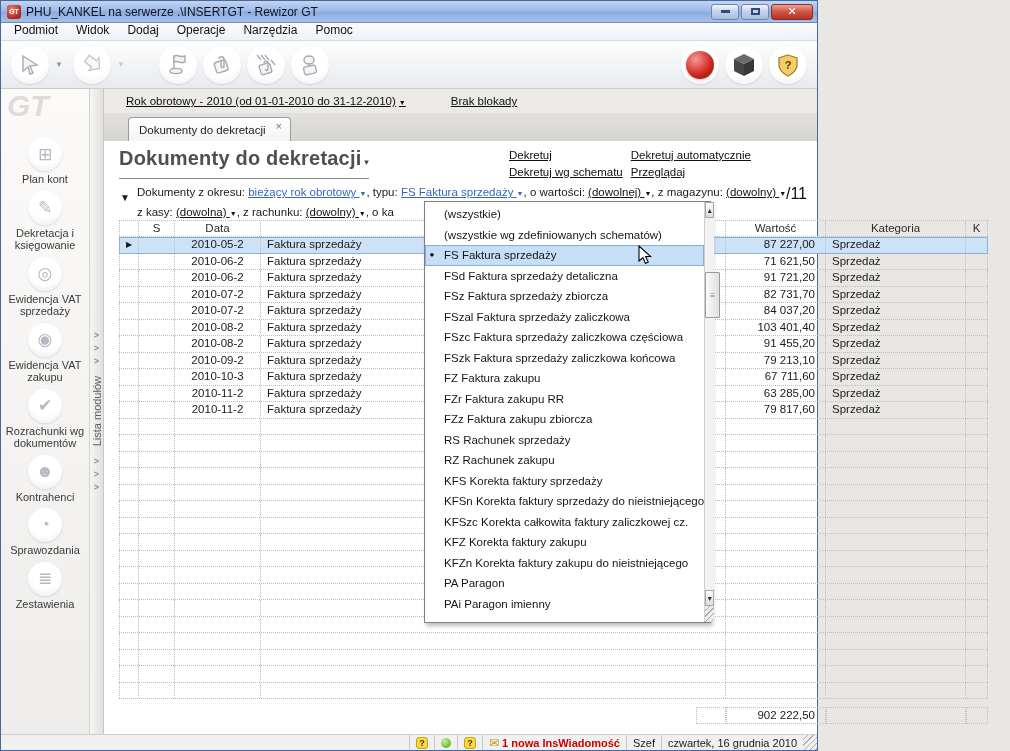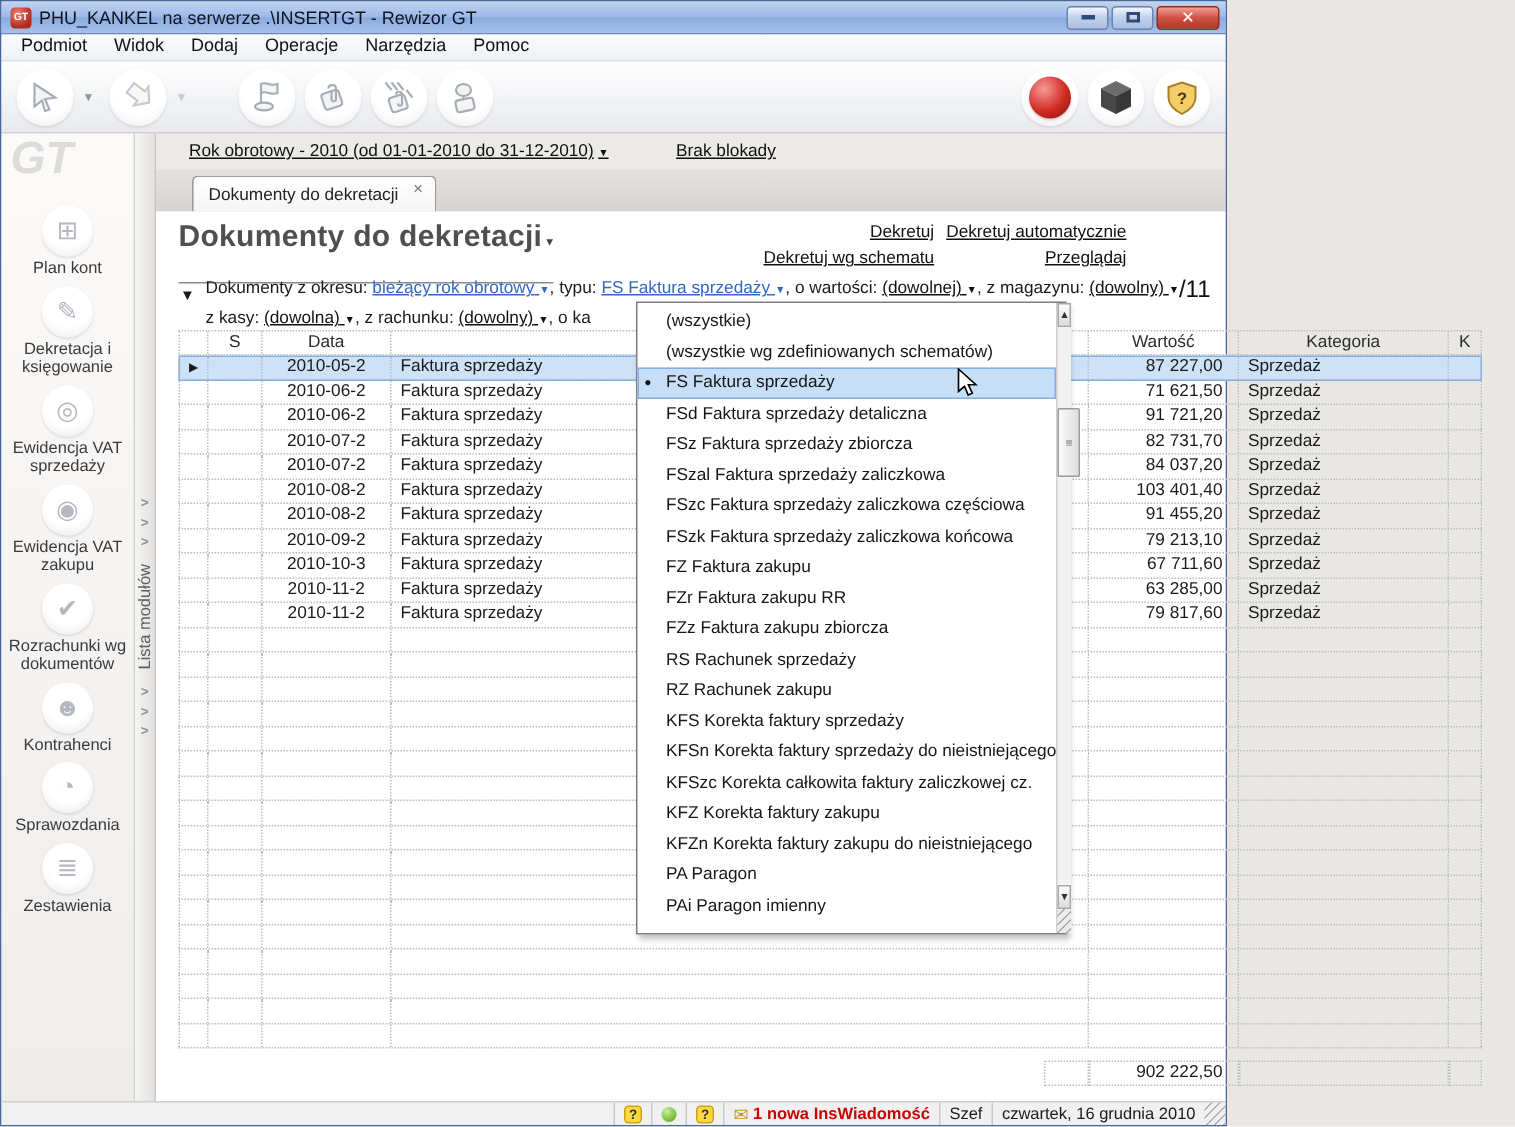"Dokumenty do dekretacji ▾" .page-title { padding-bottom: 18px -> 8px }
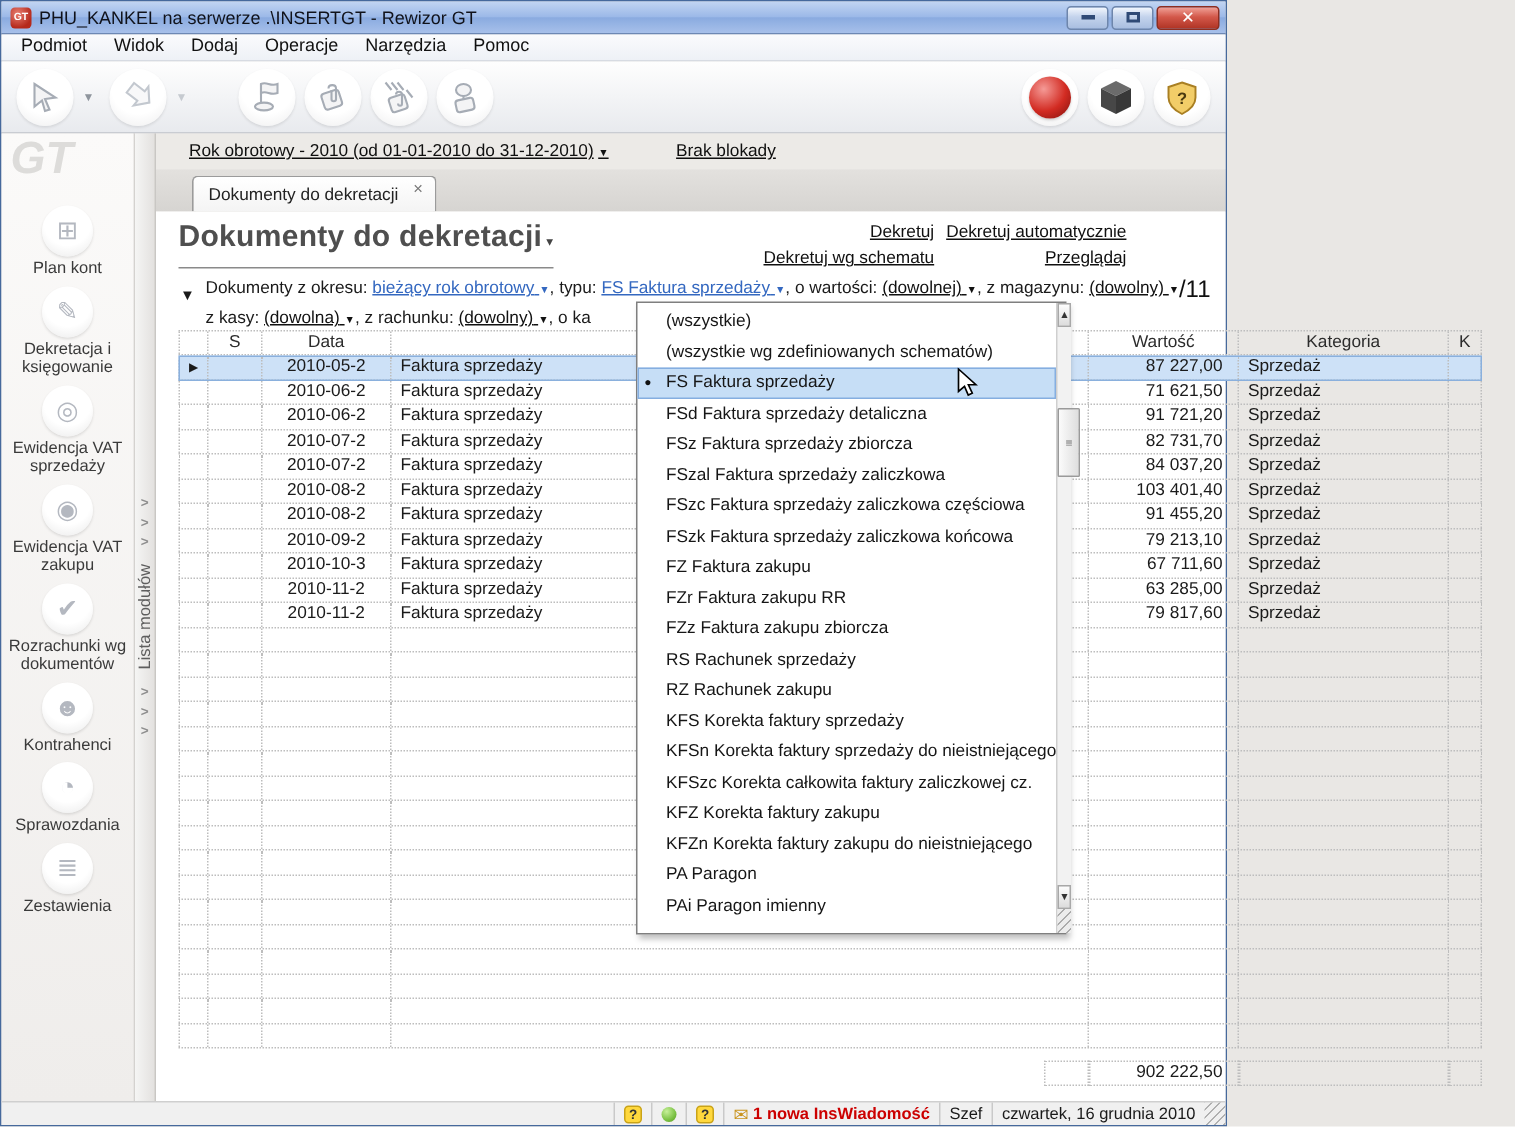"Dekretuj" .actions-col a, .action-link { text-align: right -> none }
